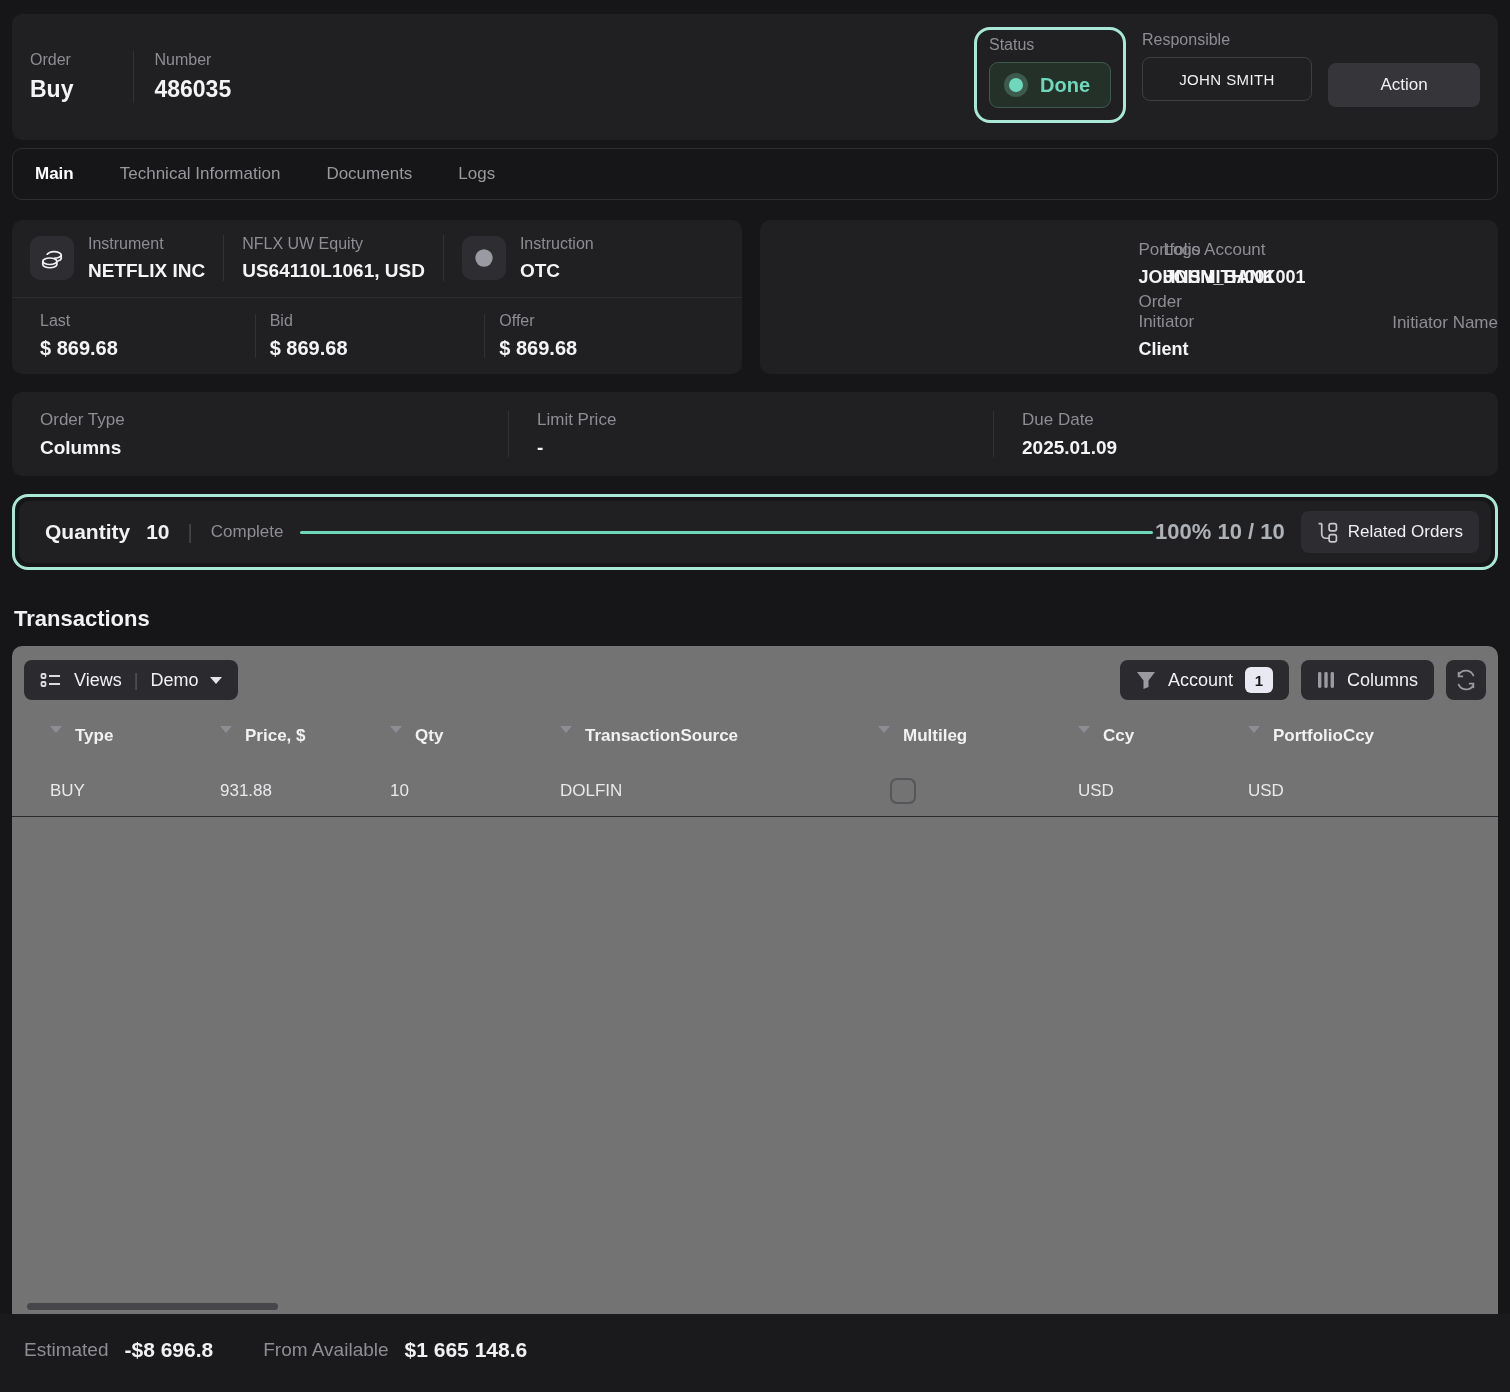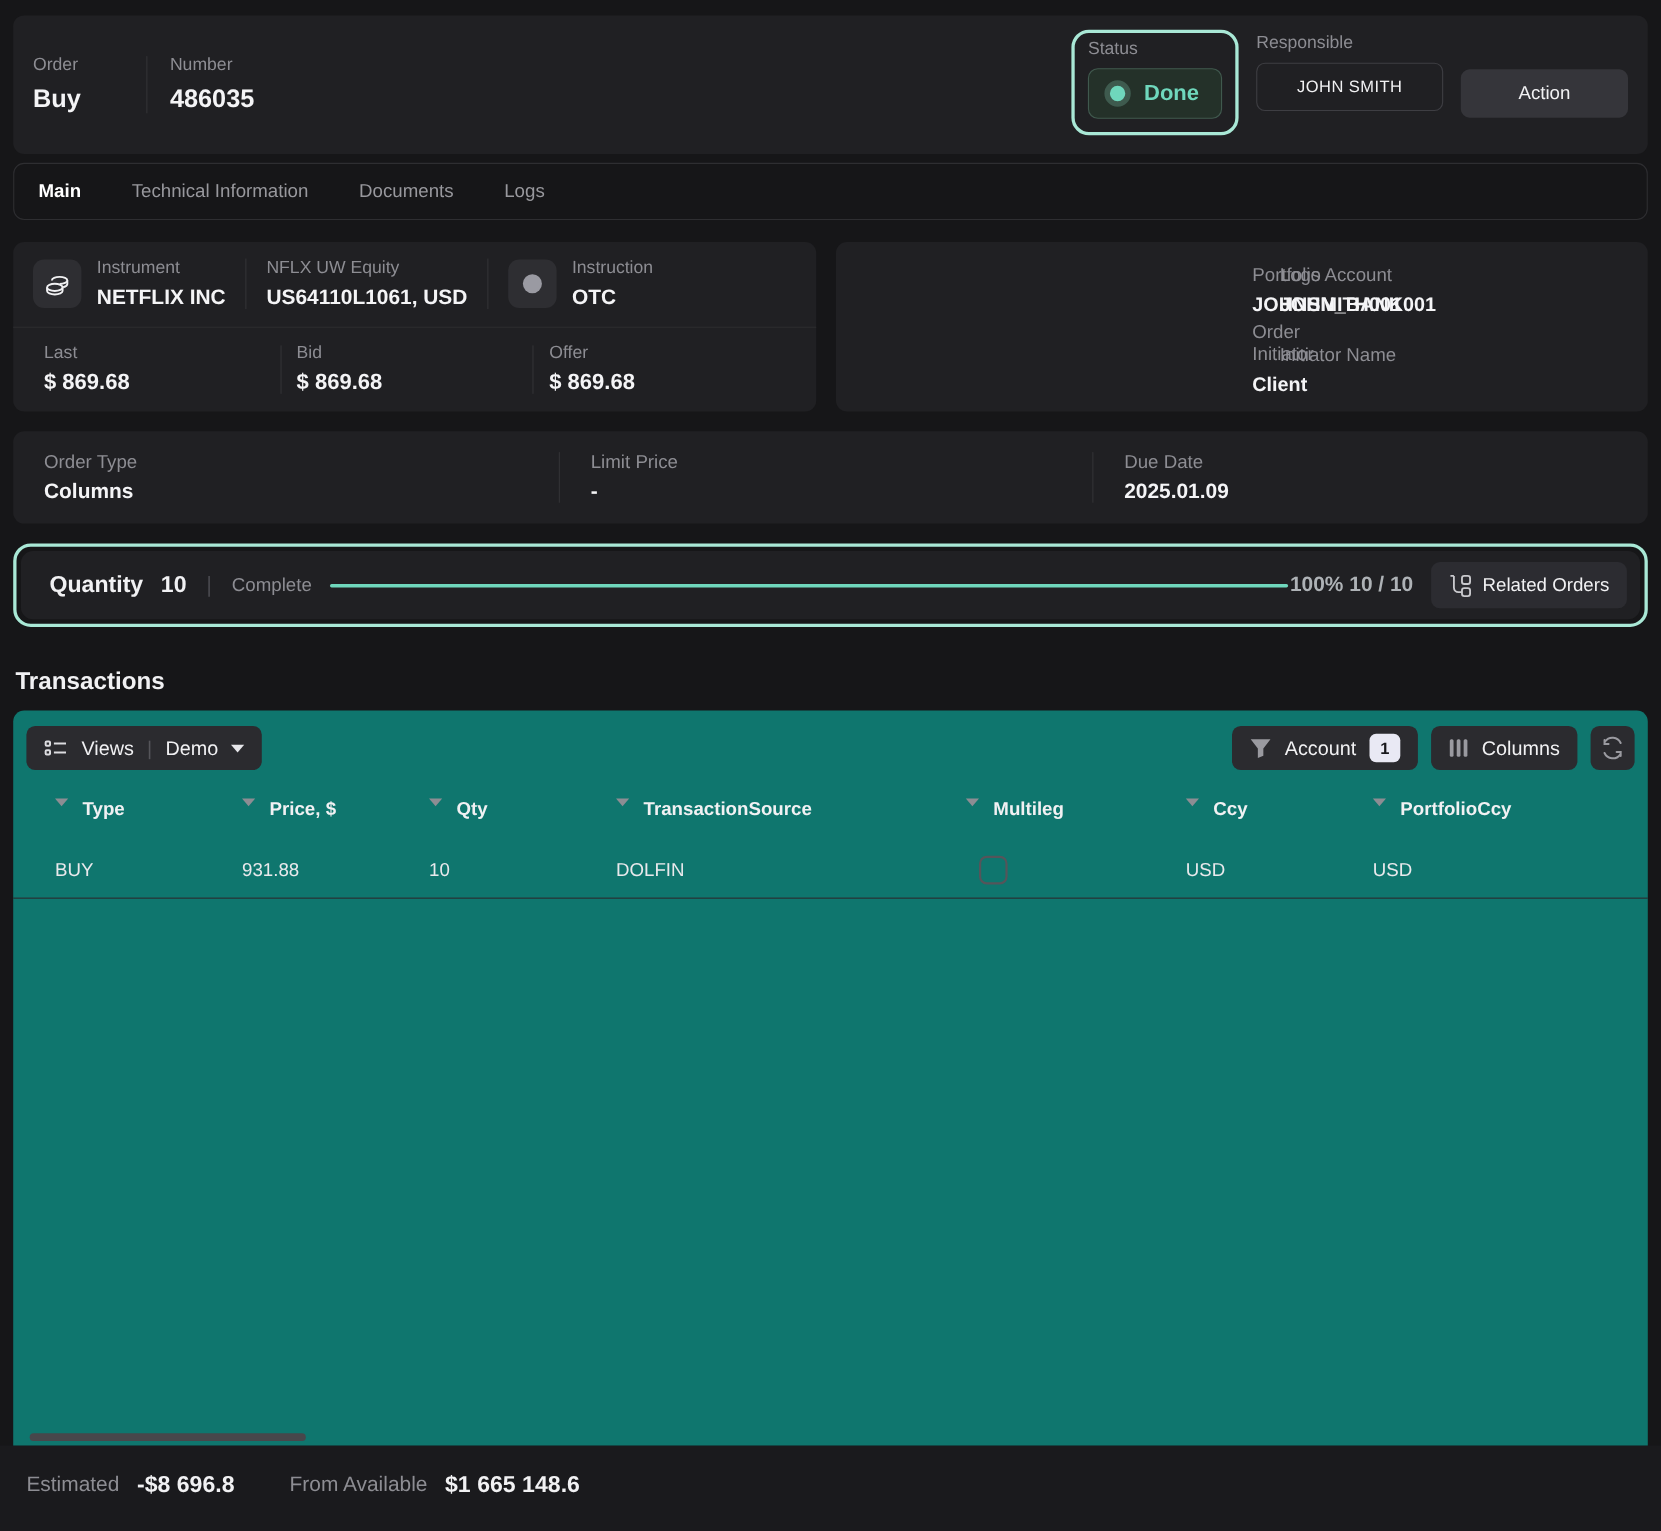"Initiator Name" div.acct-cell { align-items: none -> flex-end }
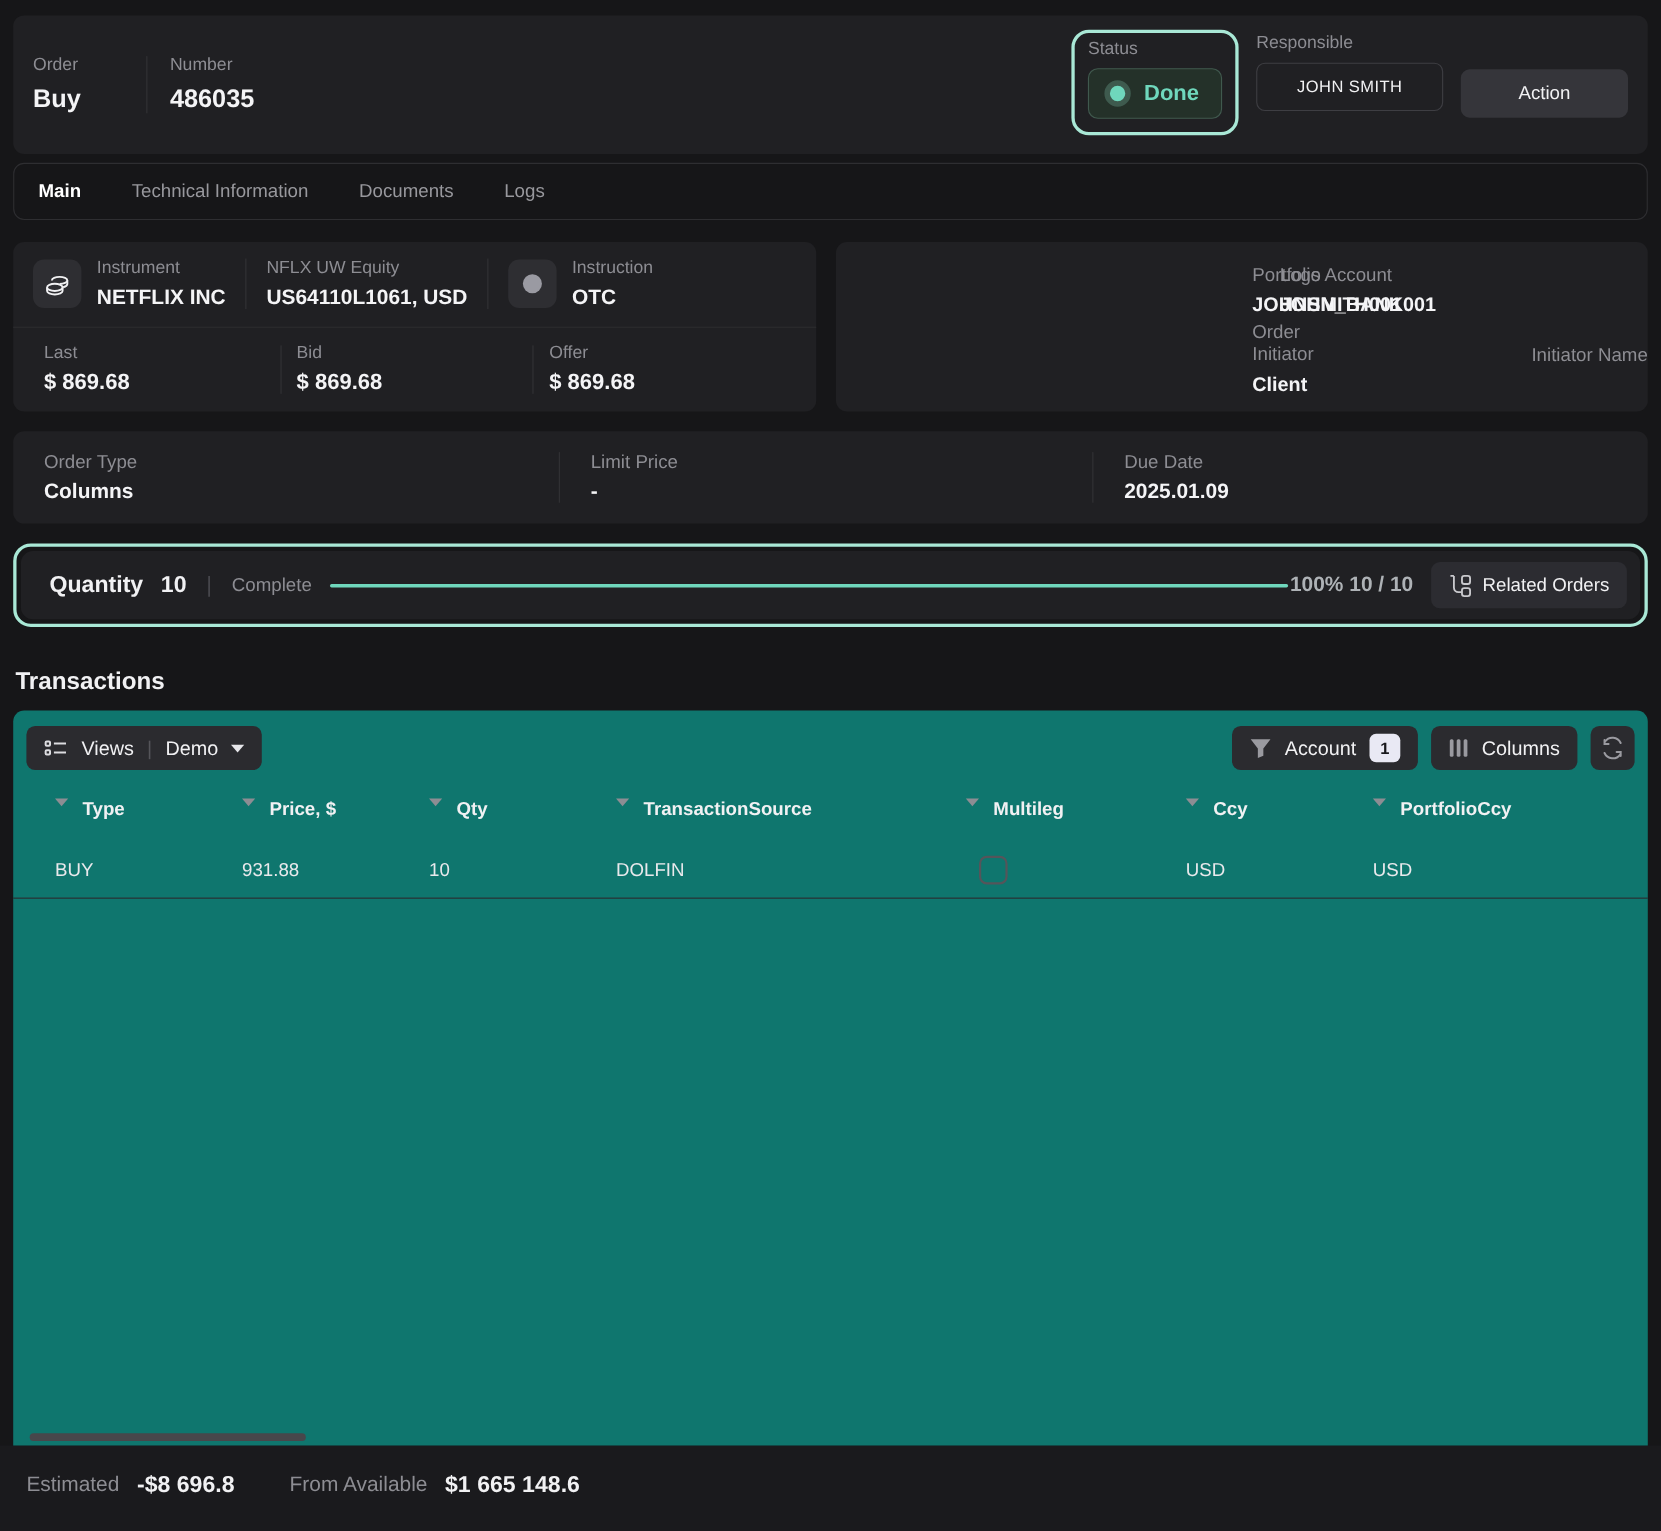"100% 10 / 10" .progress-text { font-size: 19px -> 22px }
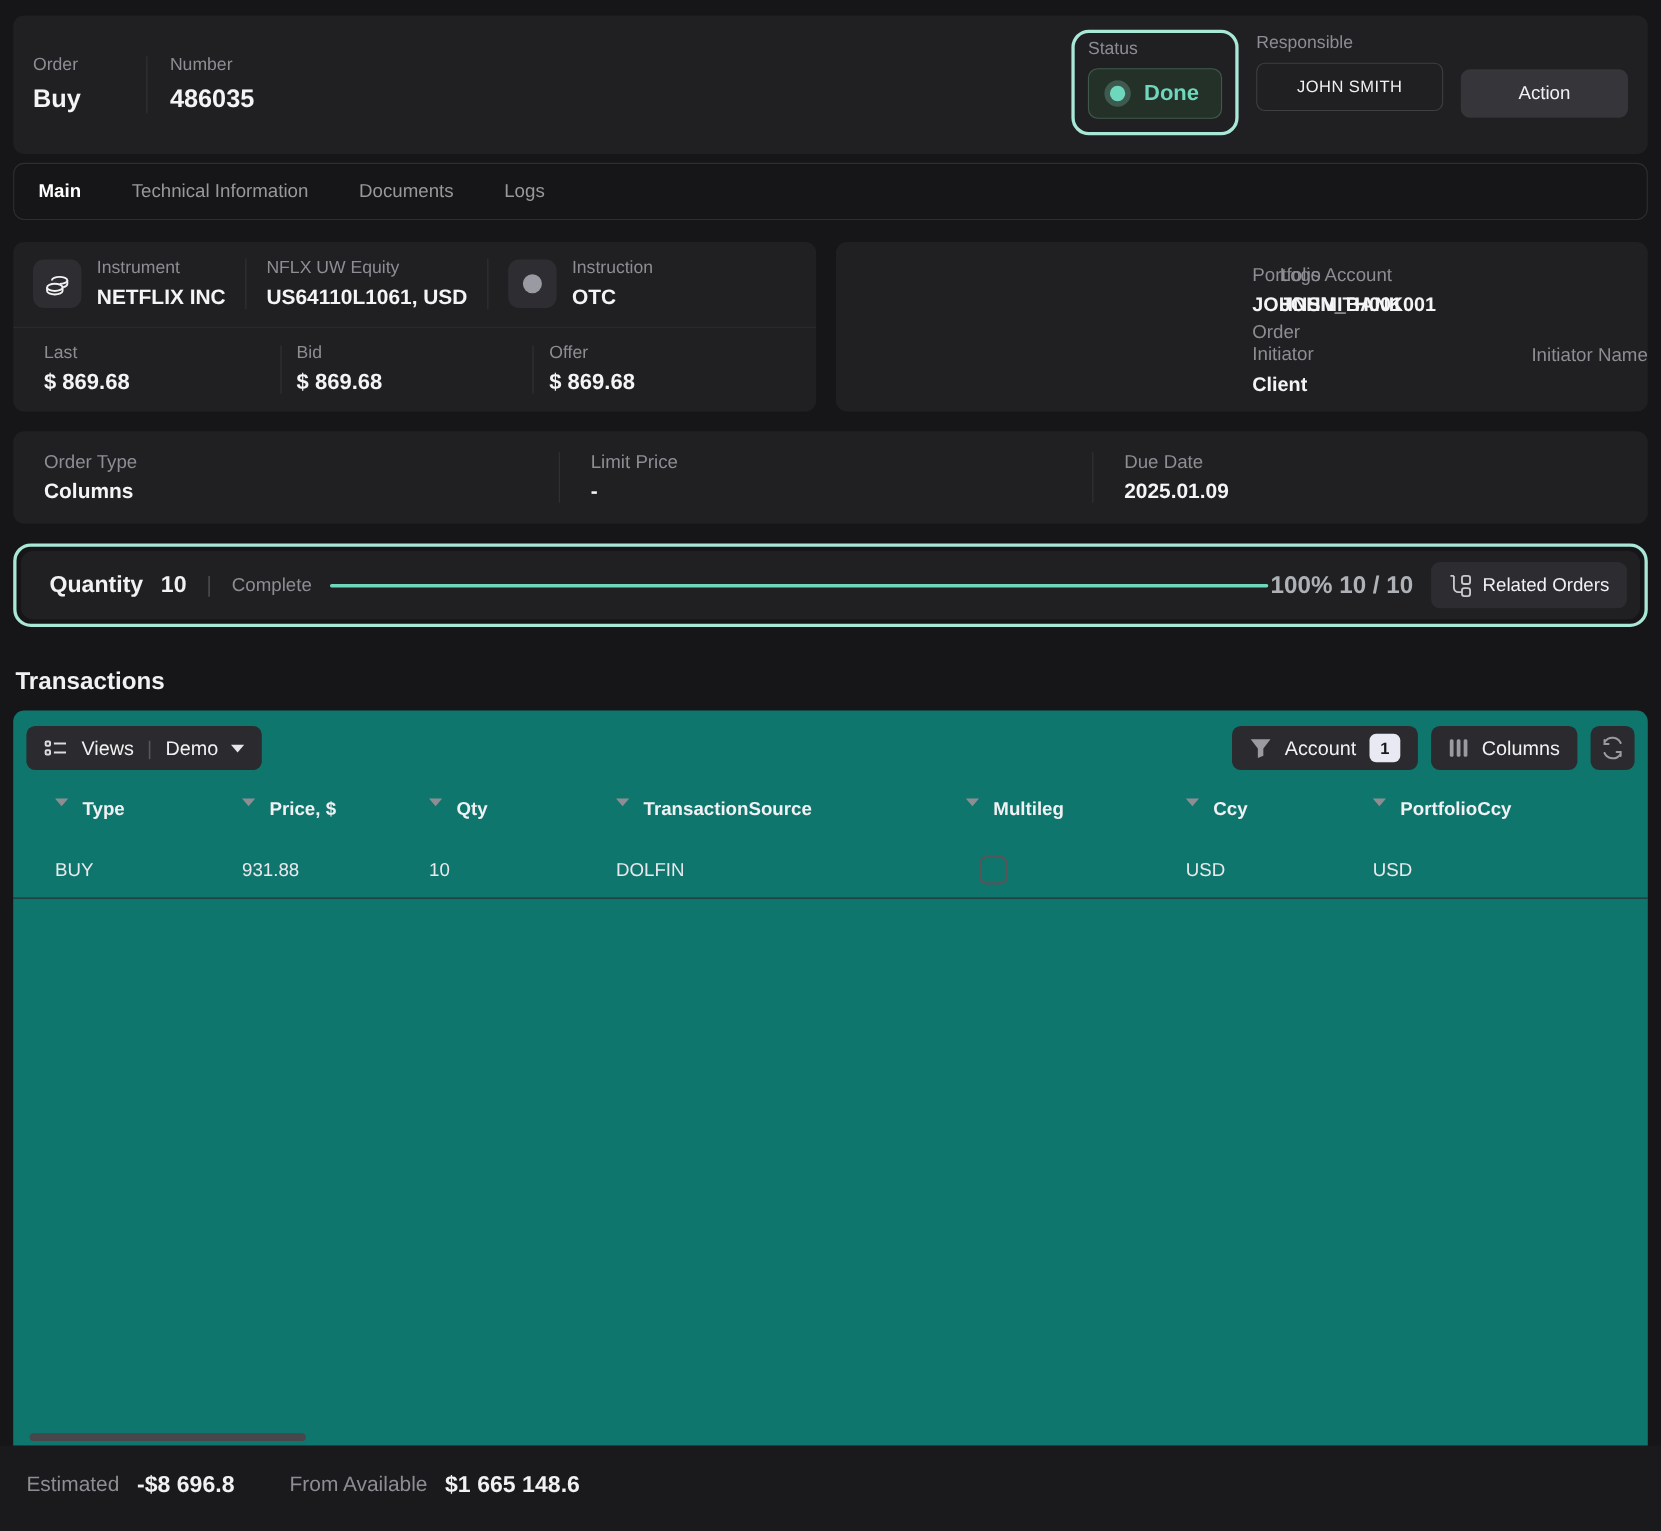"Views" .tx-panel { background: #0f766e -> #737373 }
